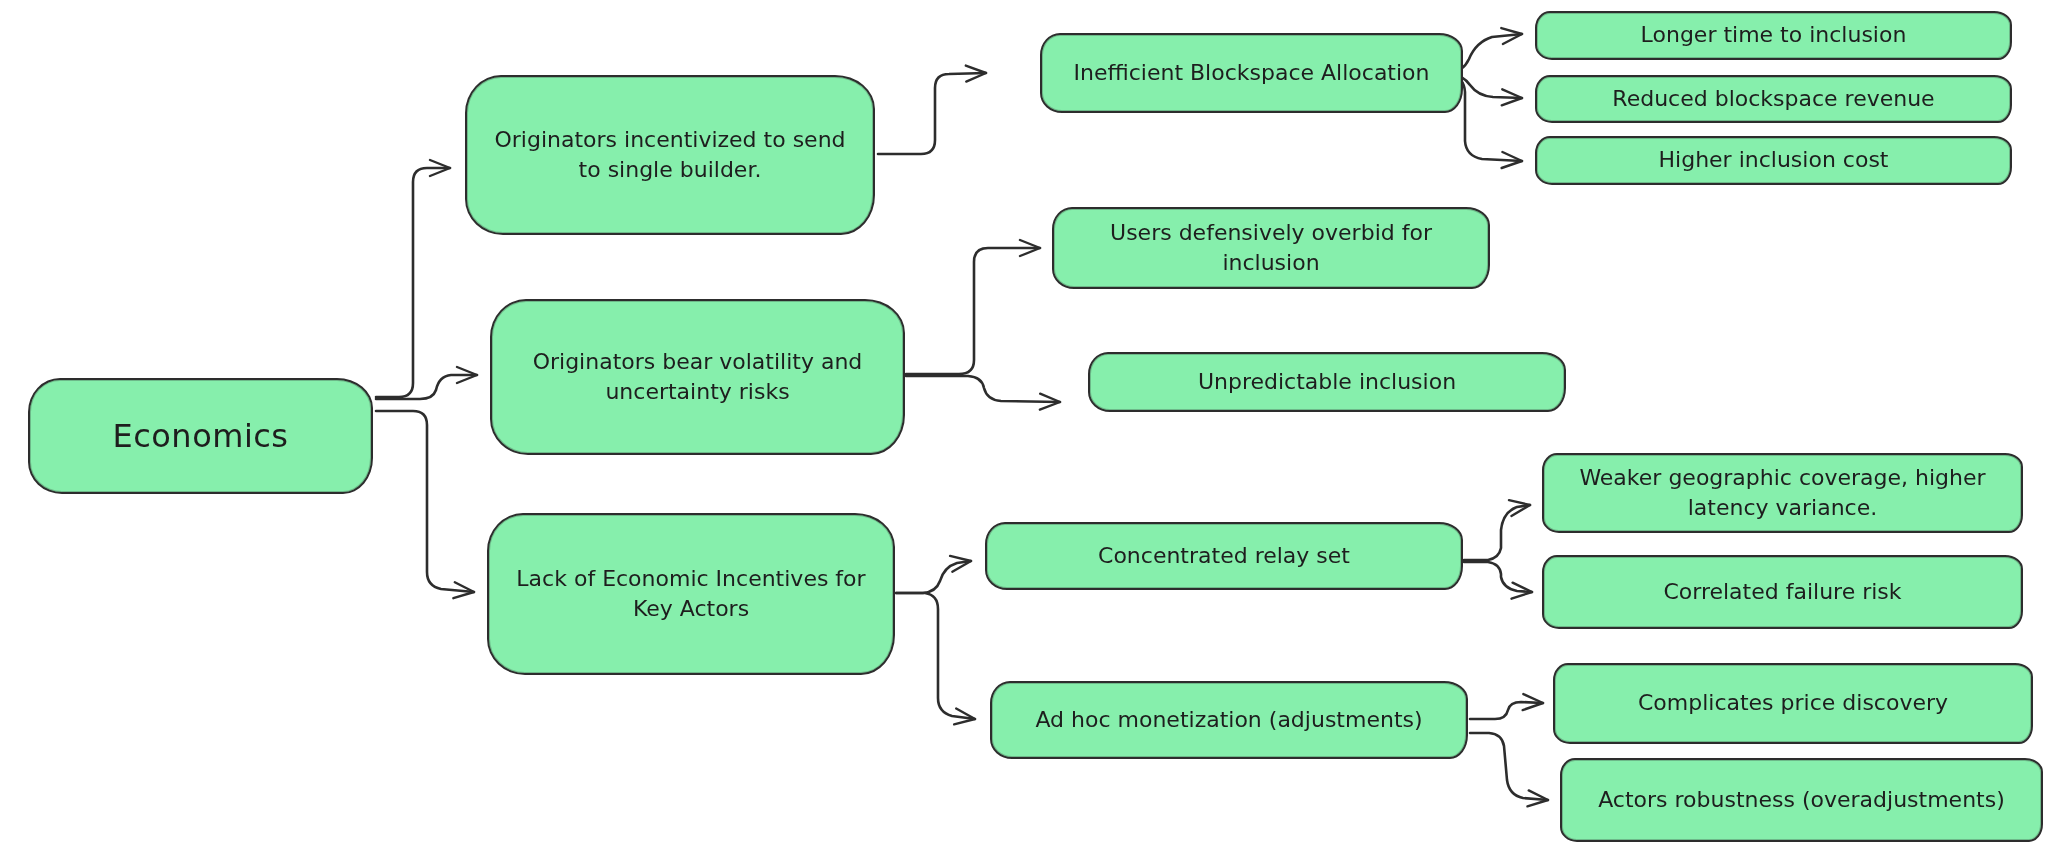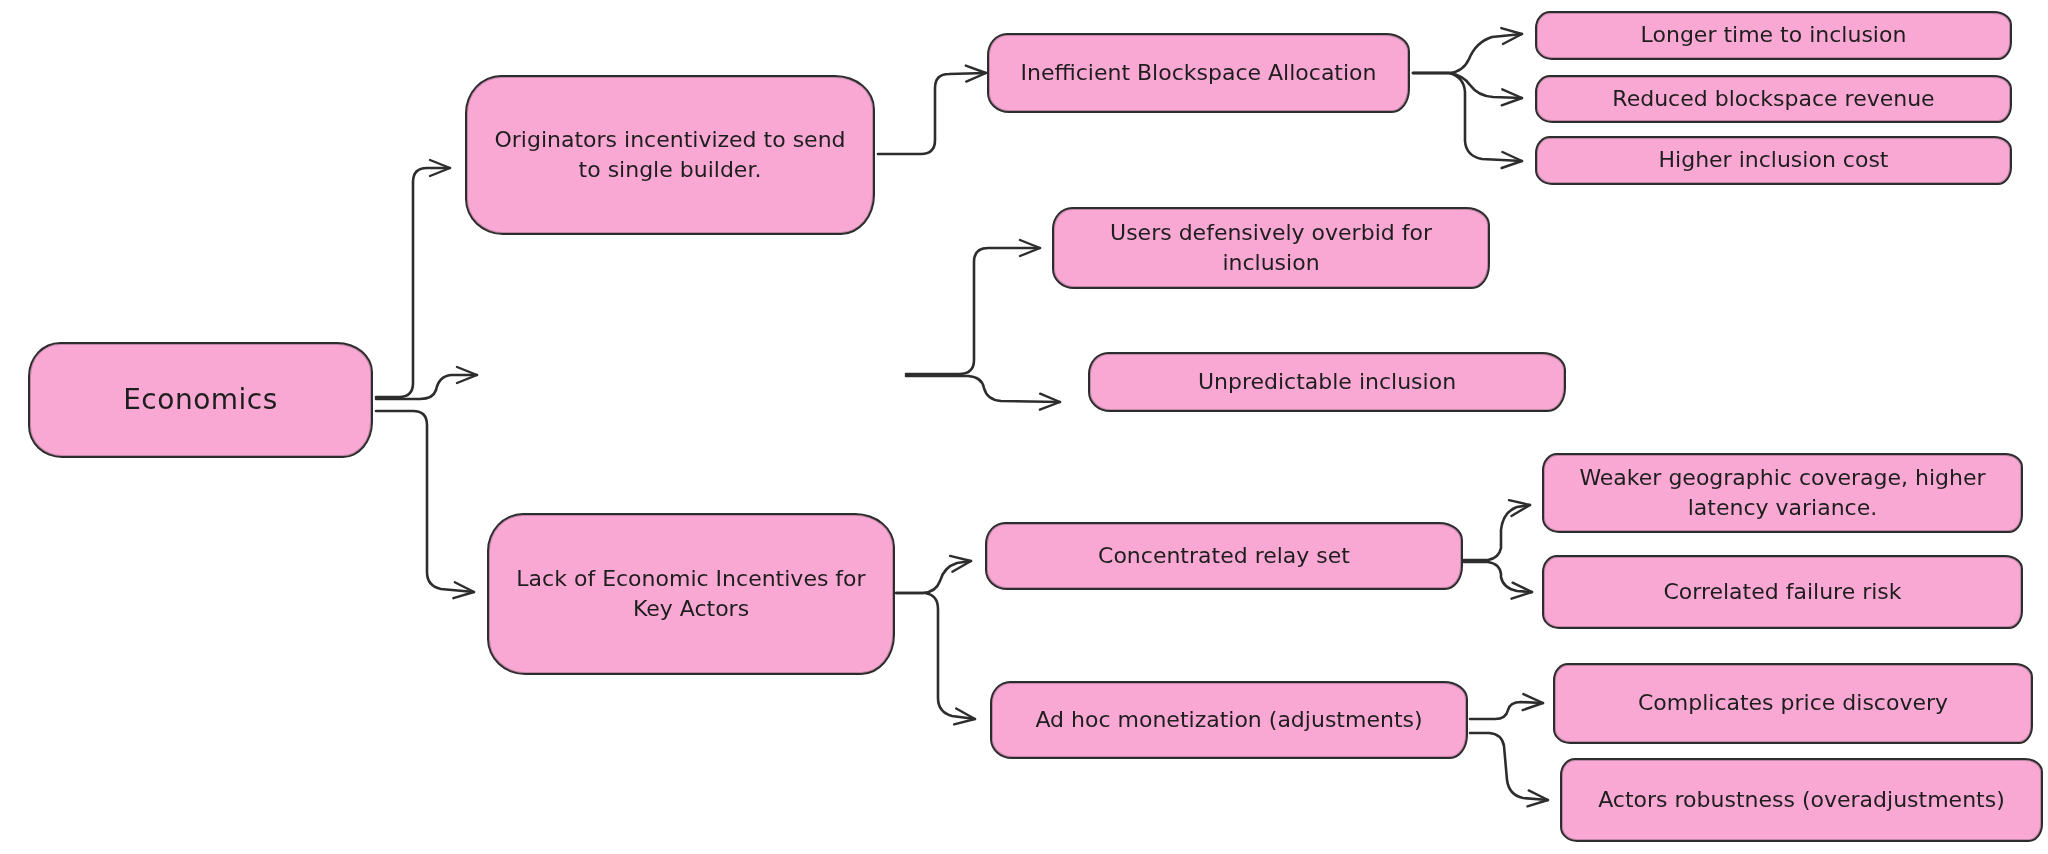"Longer time to inclusion" .node { background: #f9a8d4 -> #86efac }
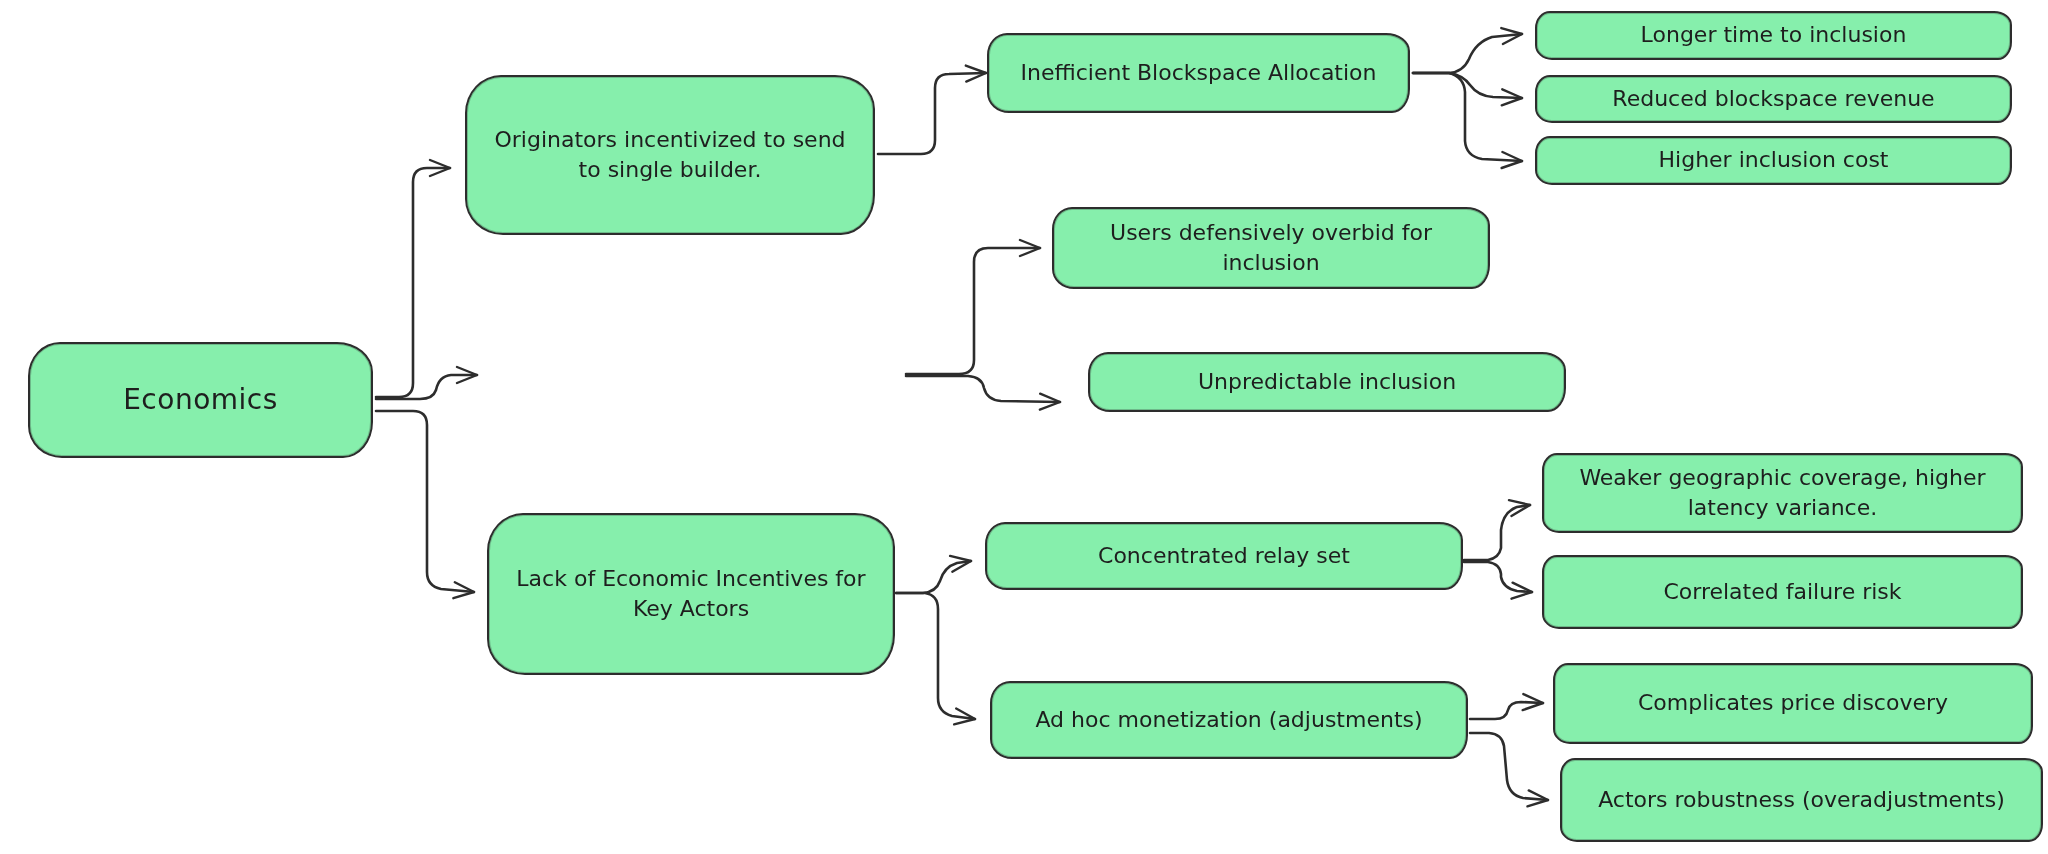"Inefficient Blockspace Allocation" div.node { left: 987px -> 1040px }
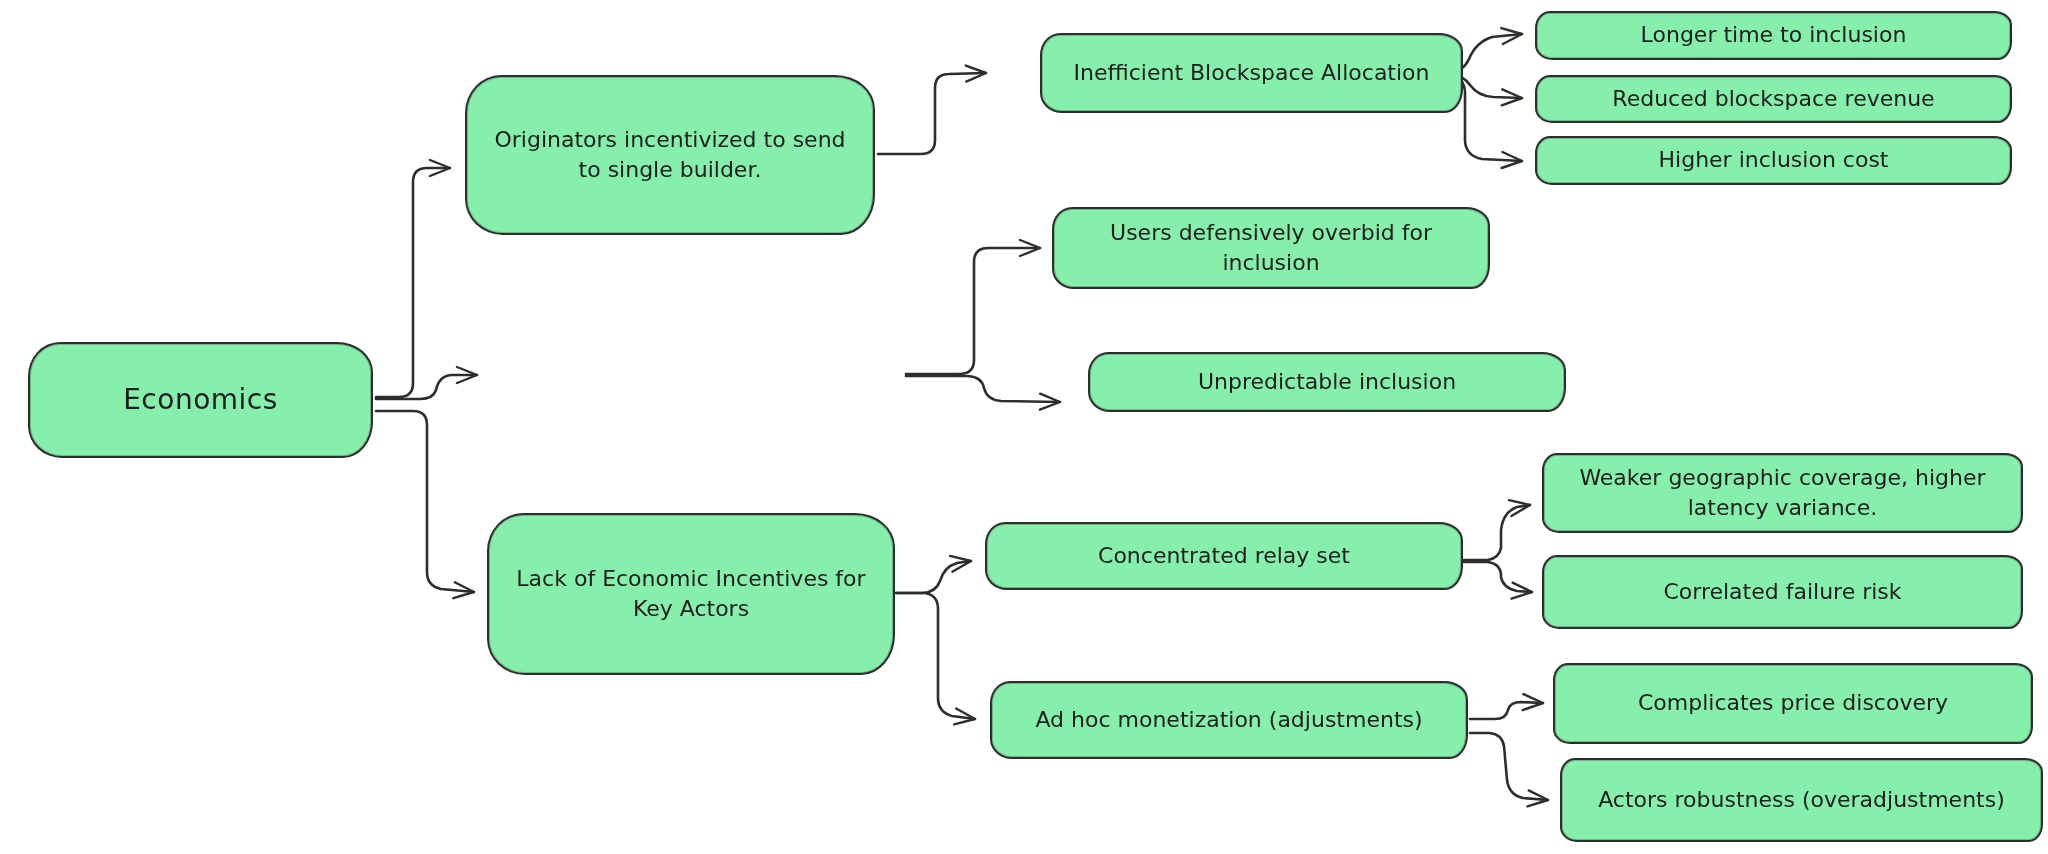"Originators bear volatility and" div.node { html: none -> <div> <span>Originators bear volatility and uncertainty risks</span> </div> }
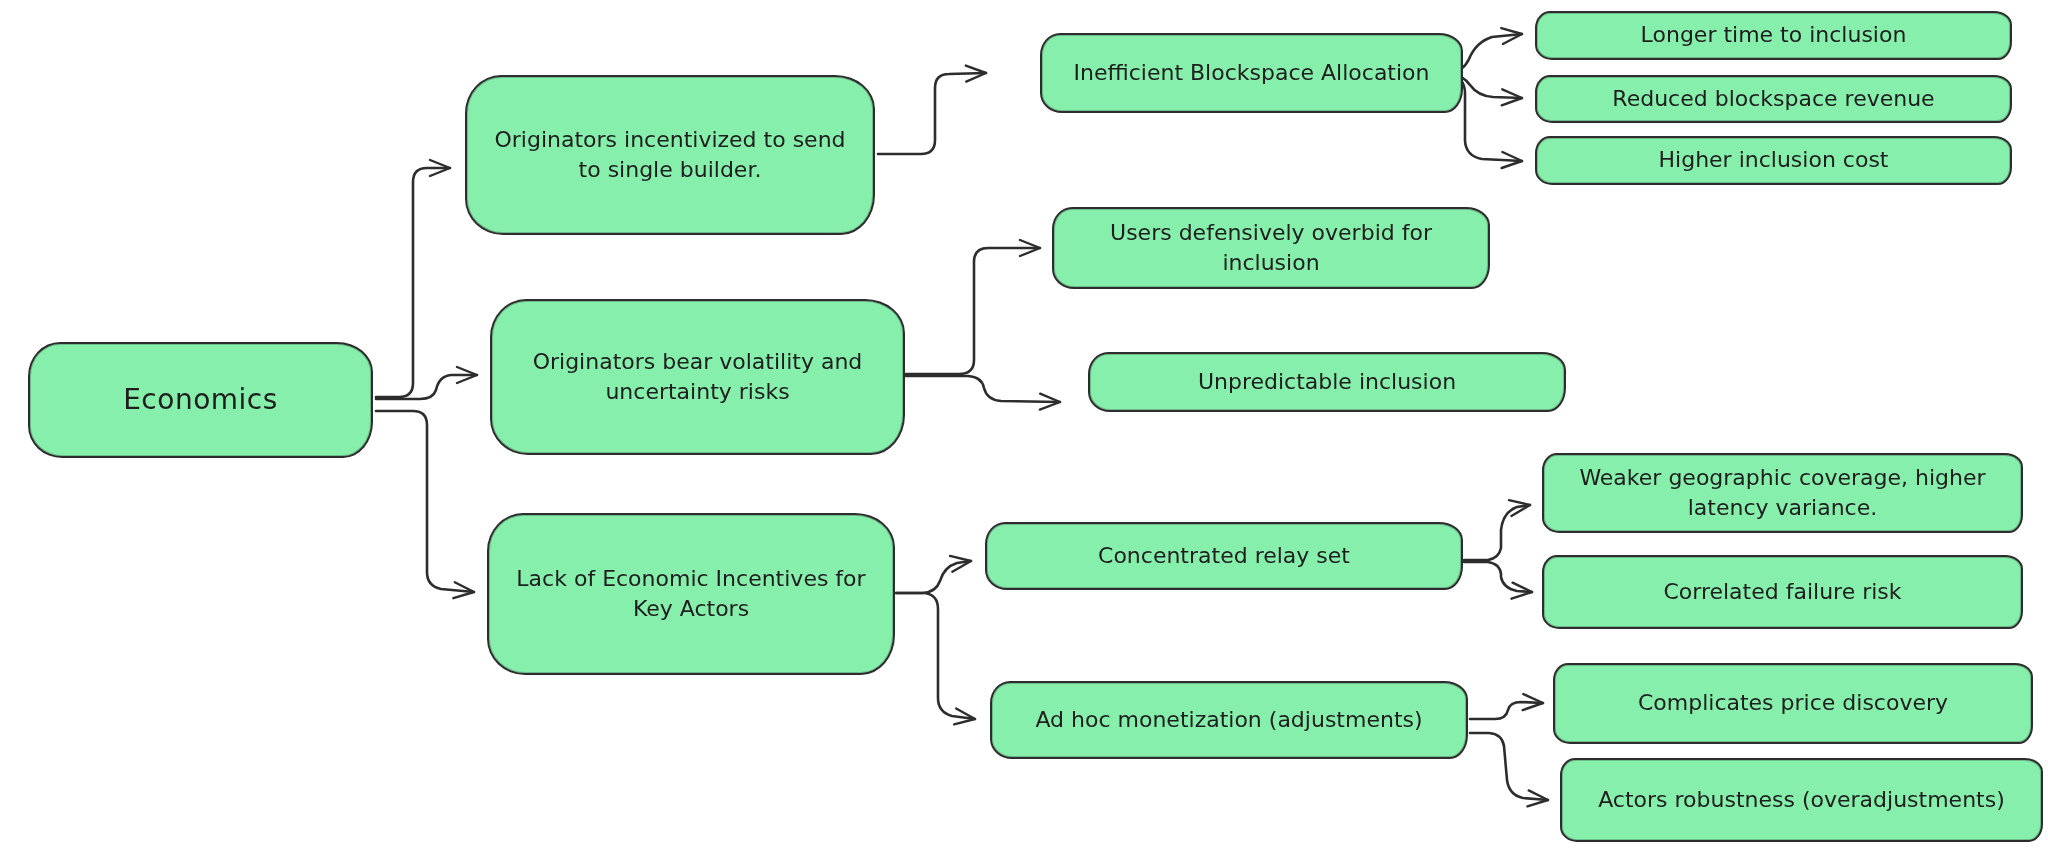"Economics" .node.root { font-size: 28px -> 32px; margin-top: none -> 36px }
